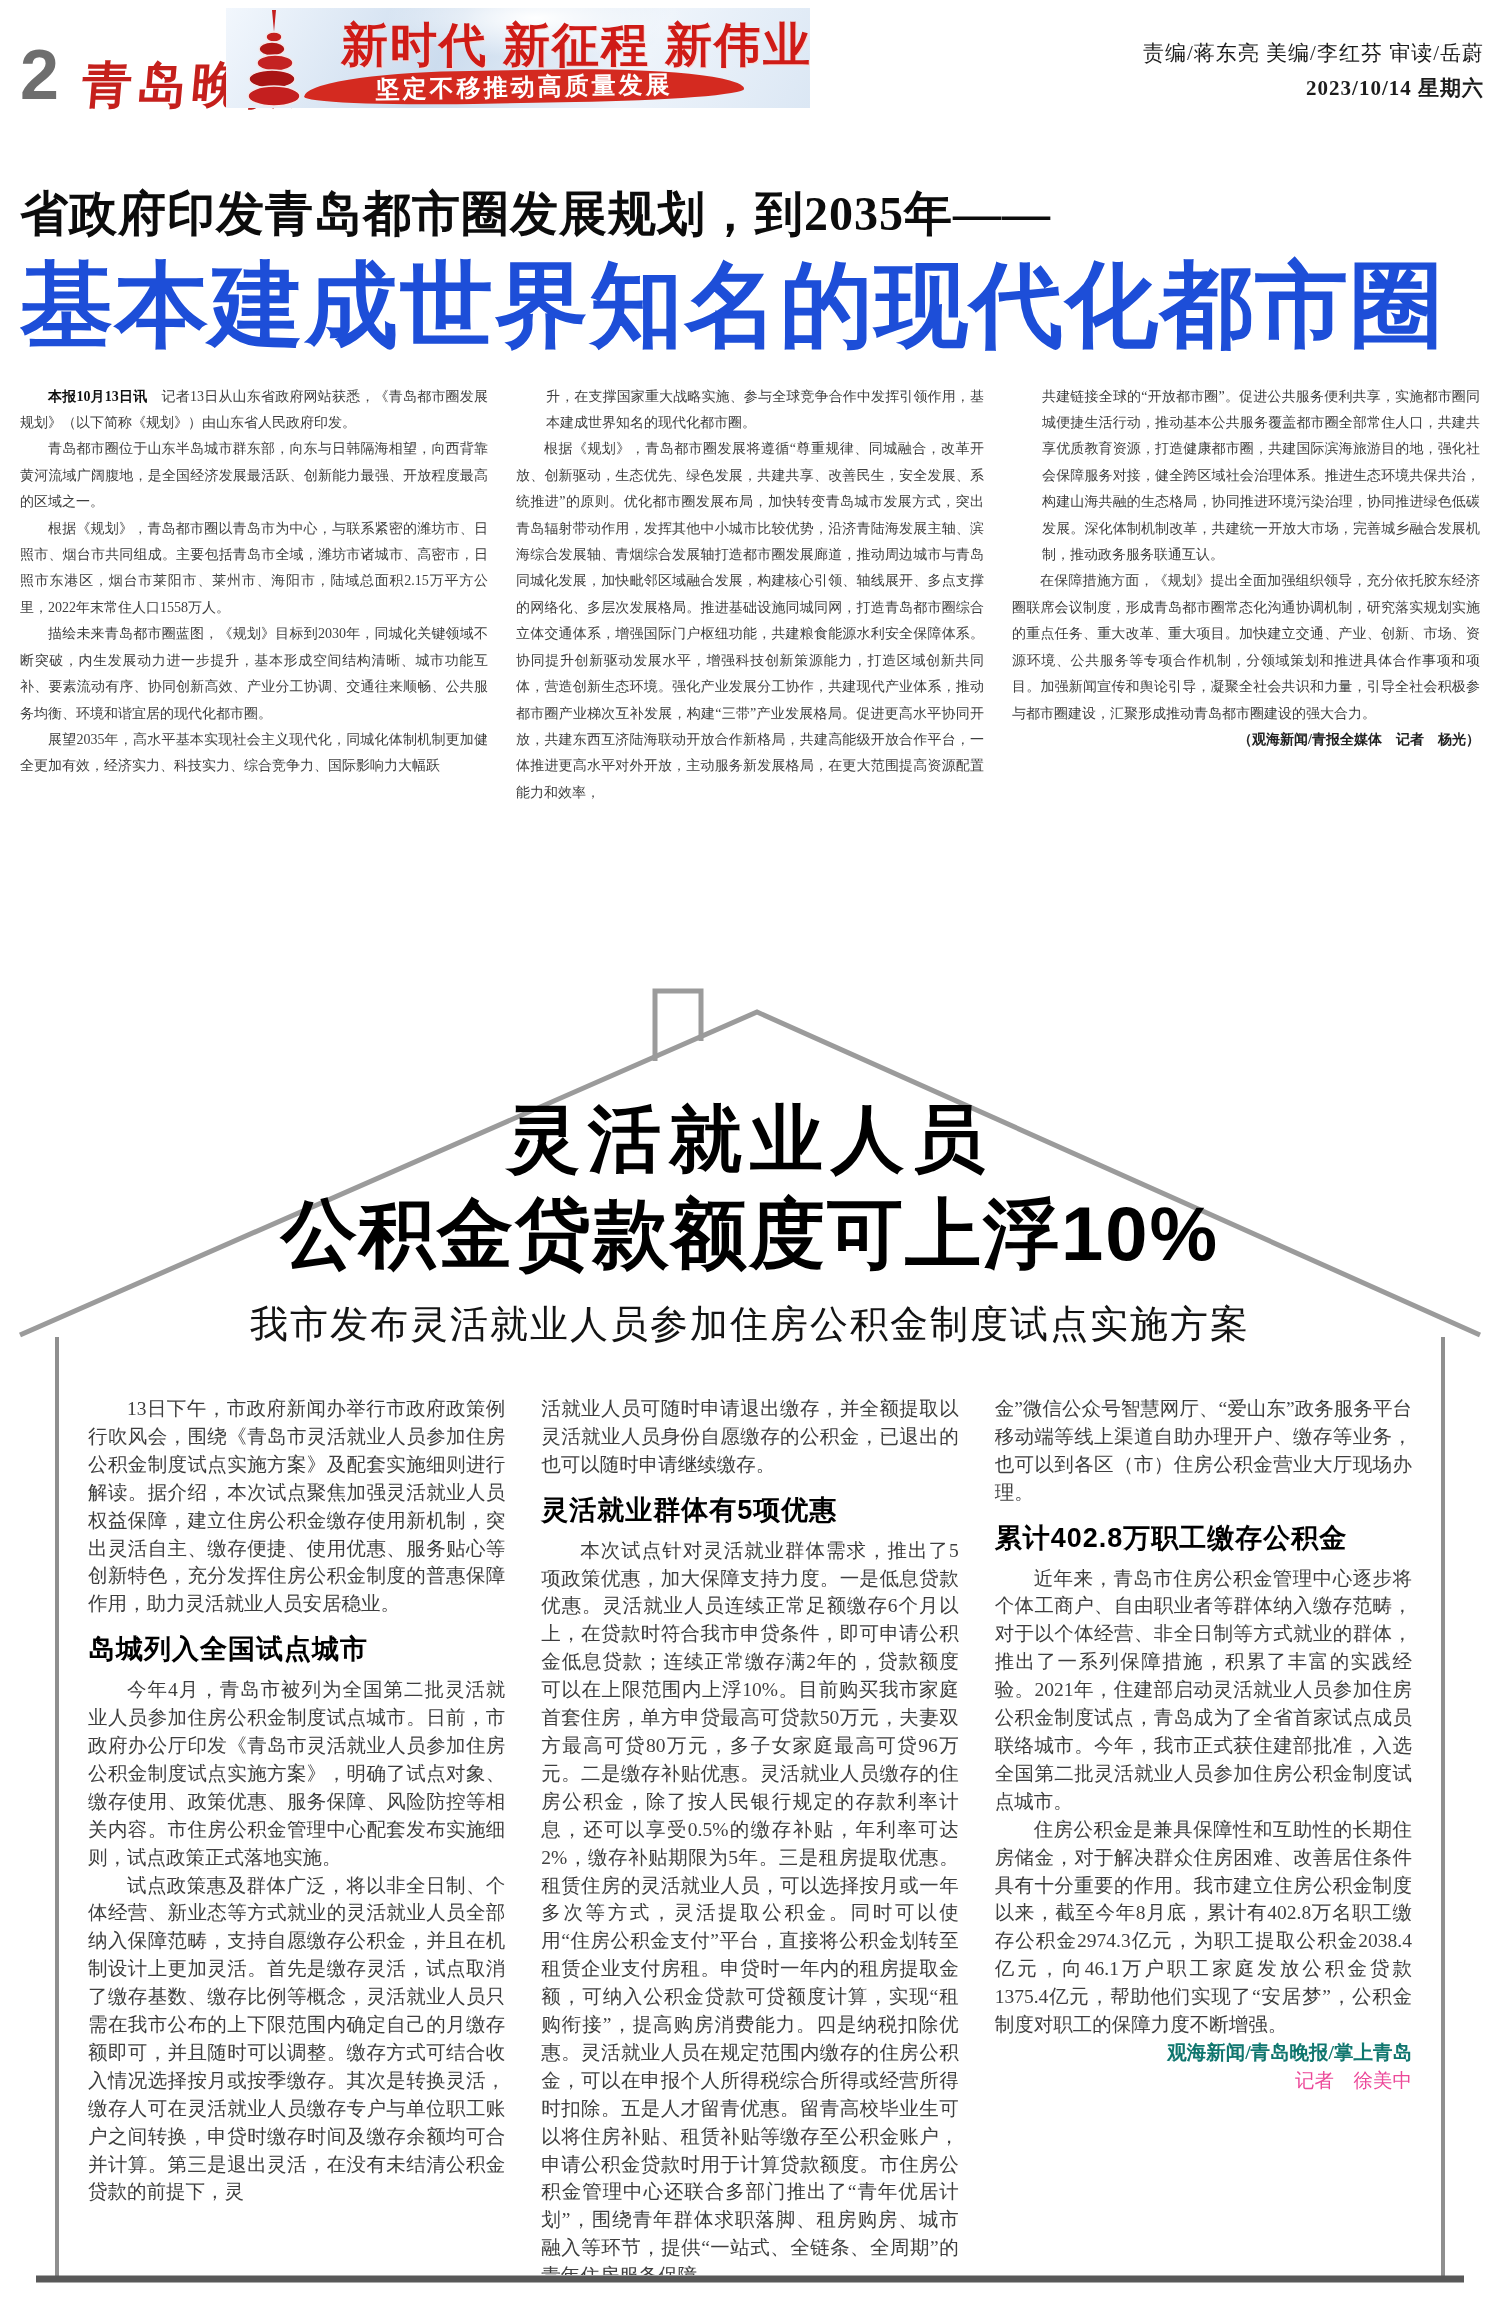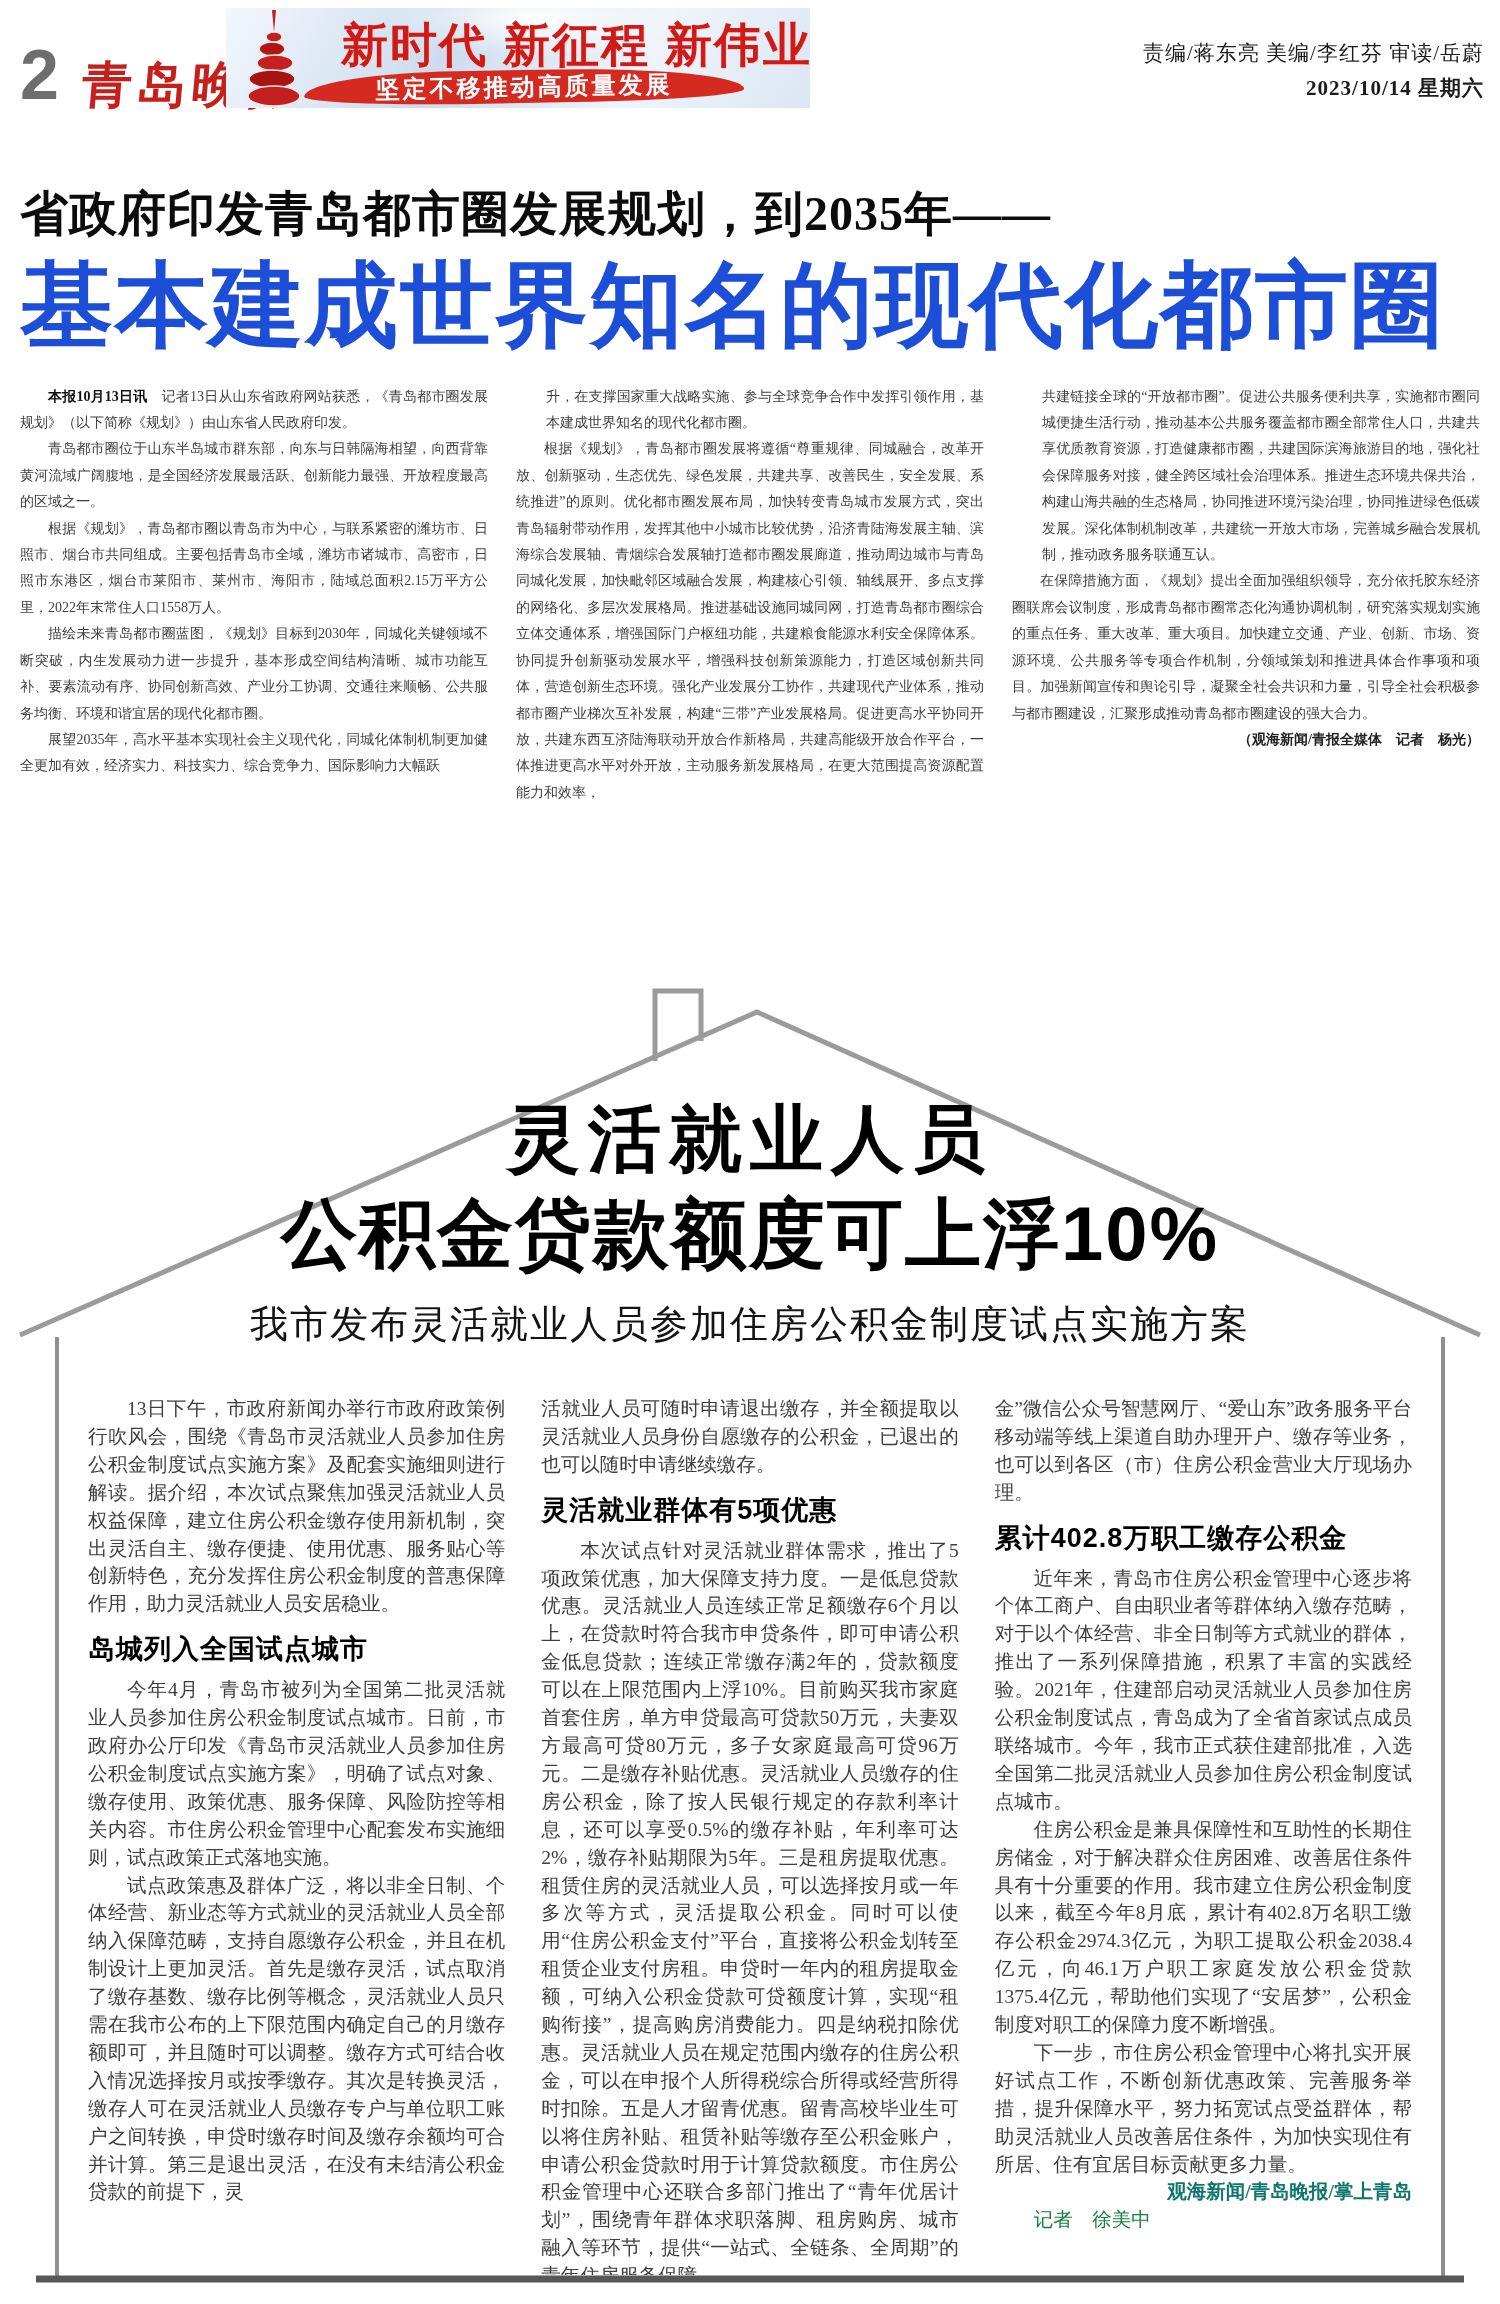"下一步，市住房公积金管理中心将扎实开展好试点工作，不断创新优惠政策、完善服务举措" p { html: <p>下一步，市住房公积金管理中心将扎实开展好试点工作，不断创新优惠政策、完善服务举措，提升保障水平，努力拓宽试点受益群体，帮助灵活就业人员改善居住条件，为加快实现住有所居、住有宜居目标贡献更多力量。</p> -> none }
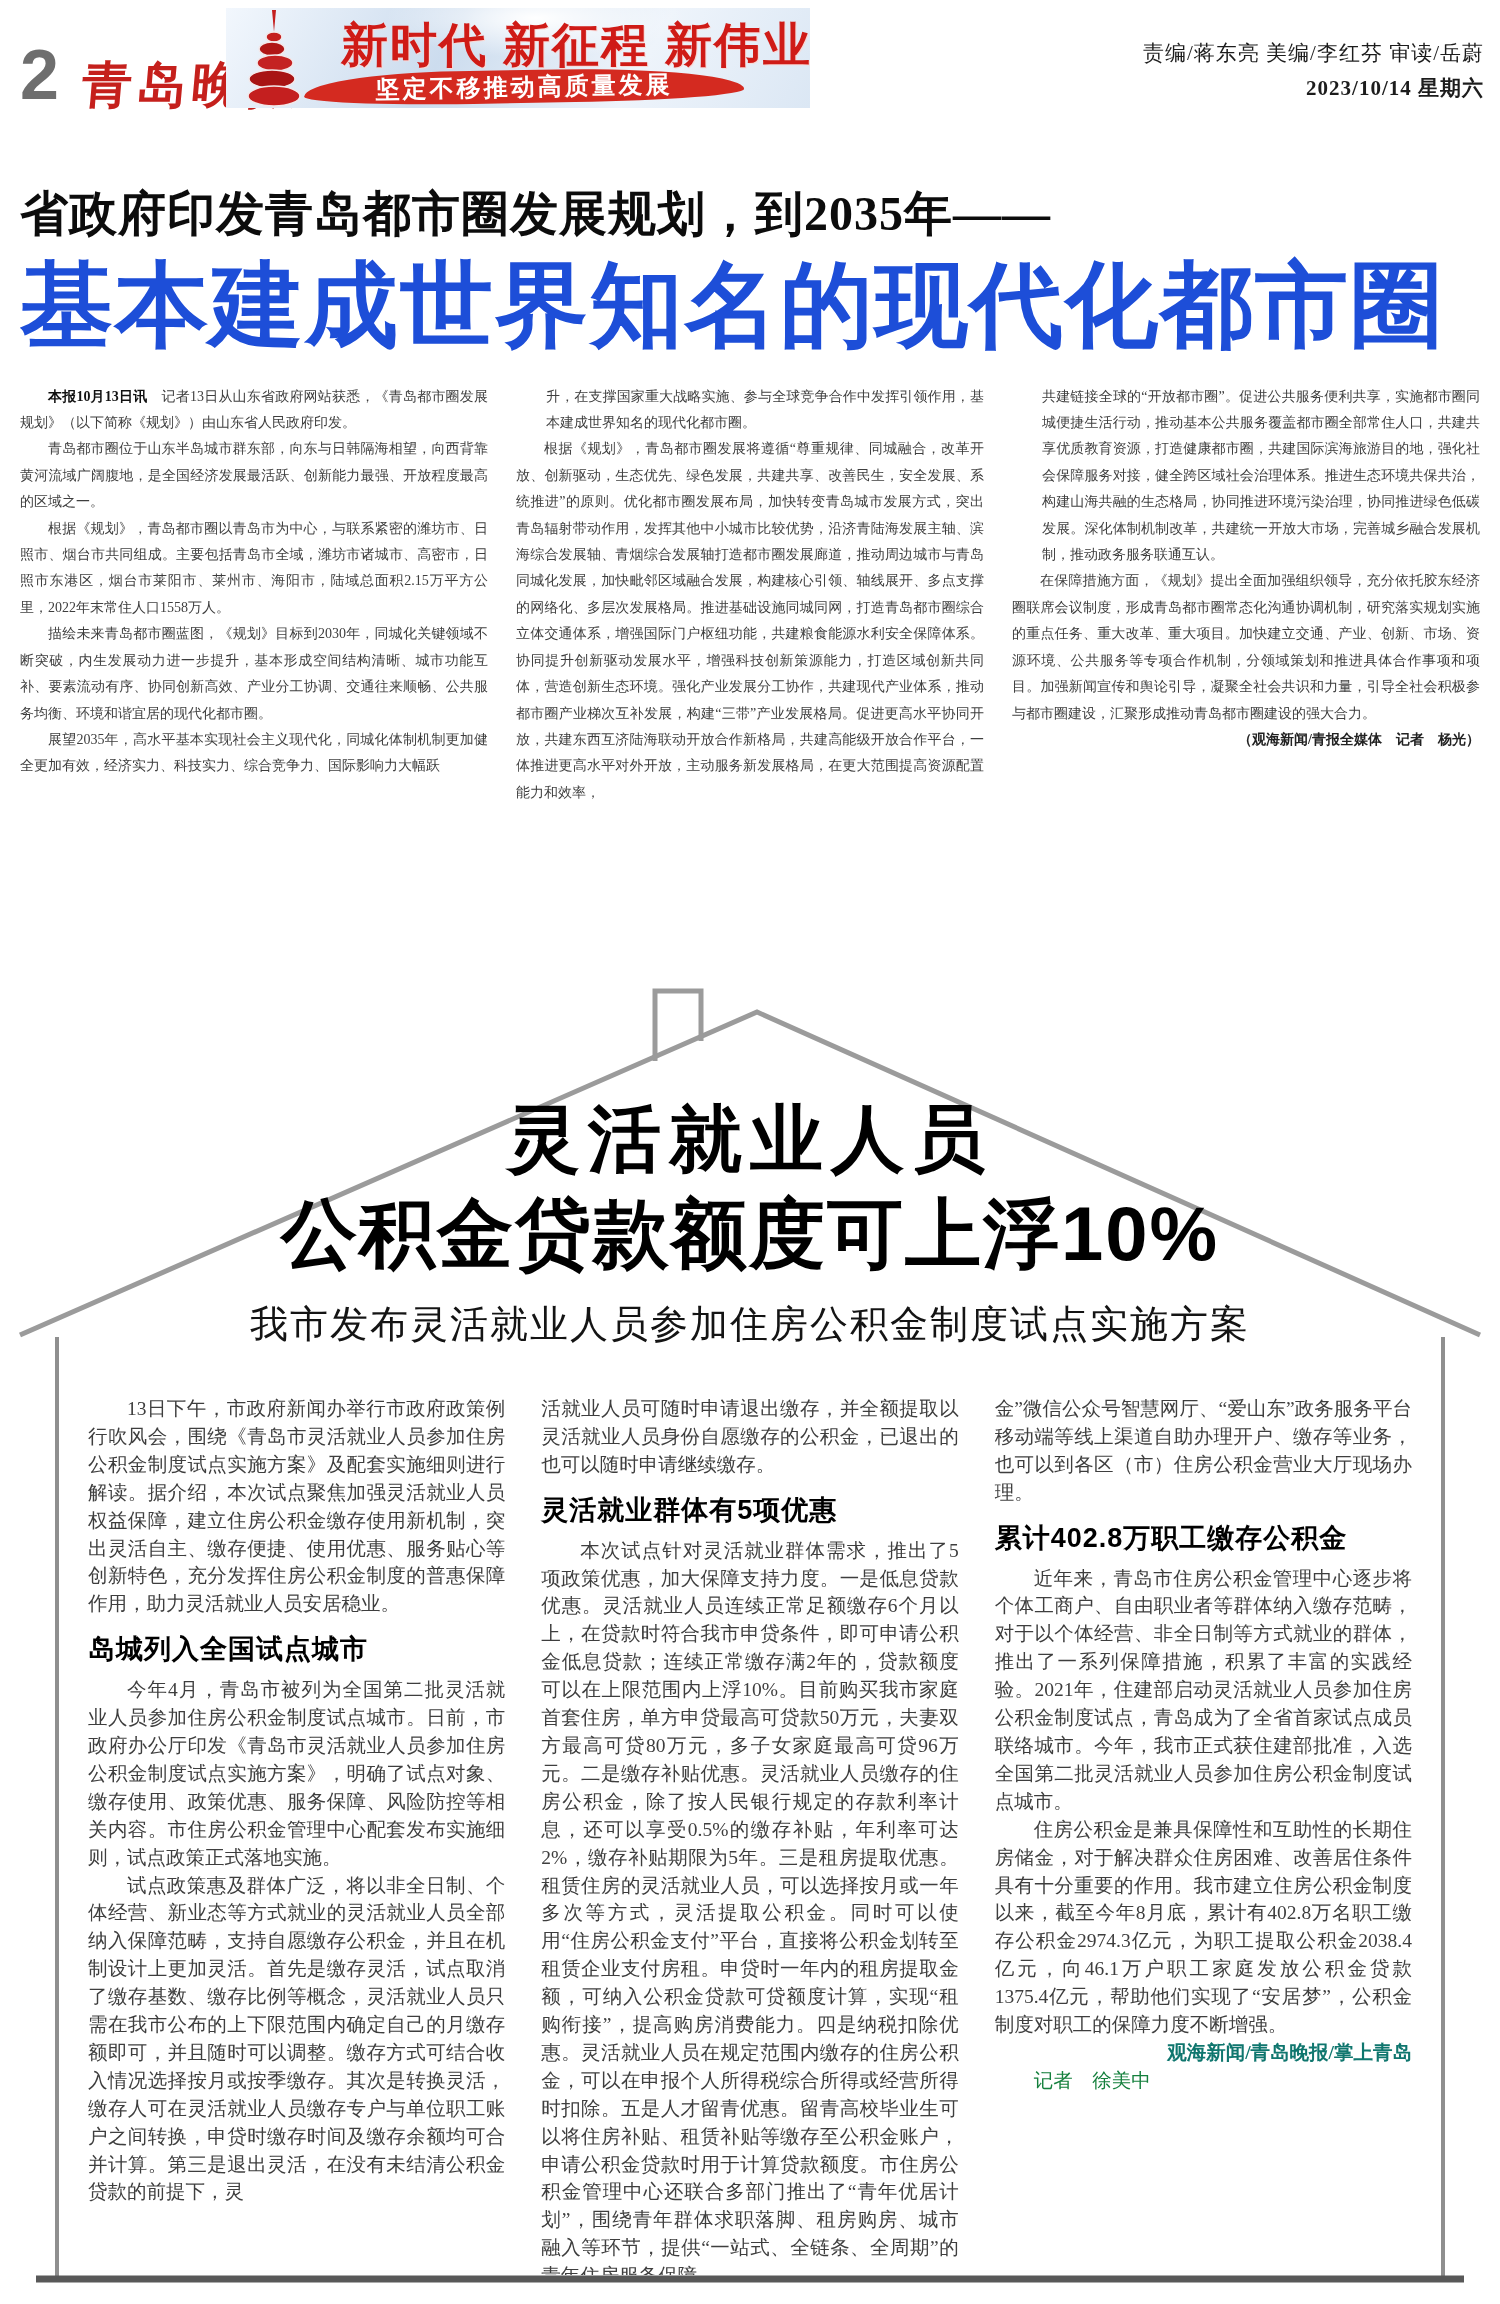"记者 徐美中" .credit2 { color: #15803d -> #ec4899; text-align: left -> right }
